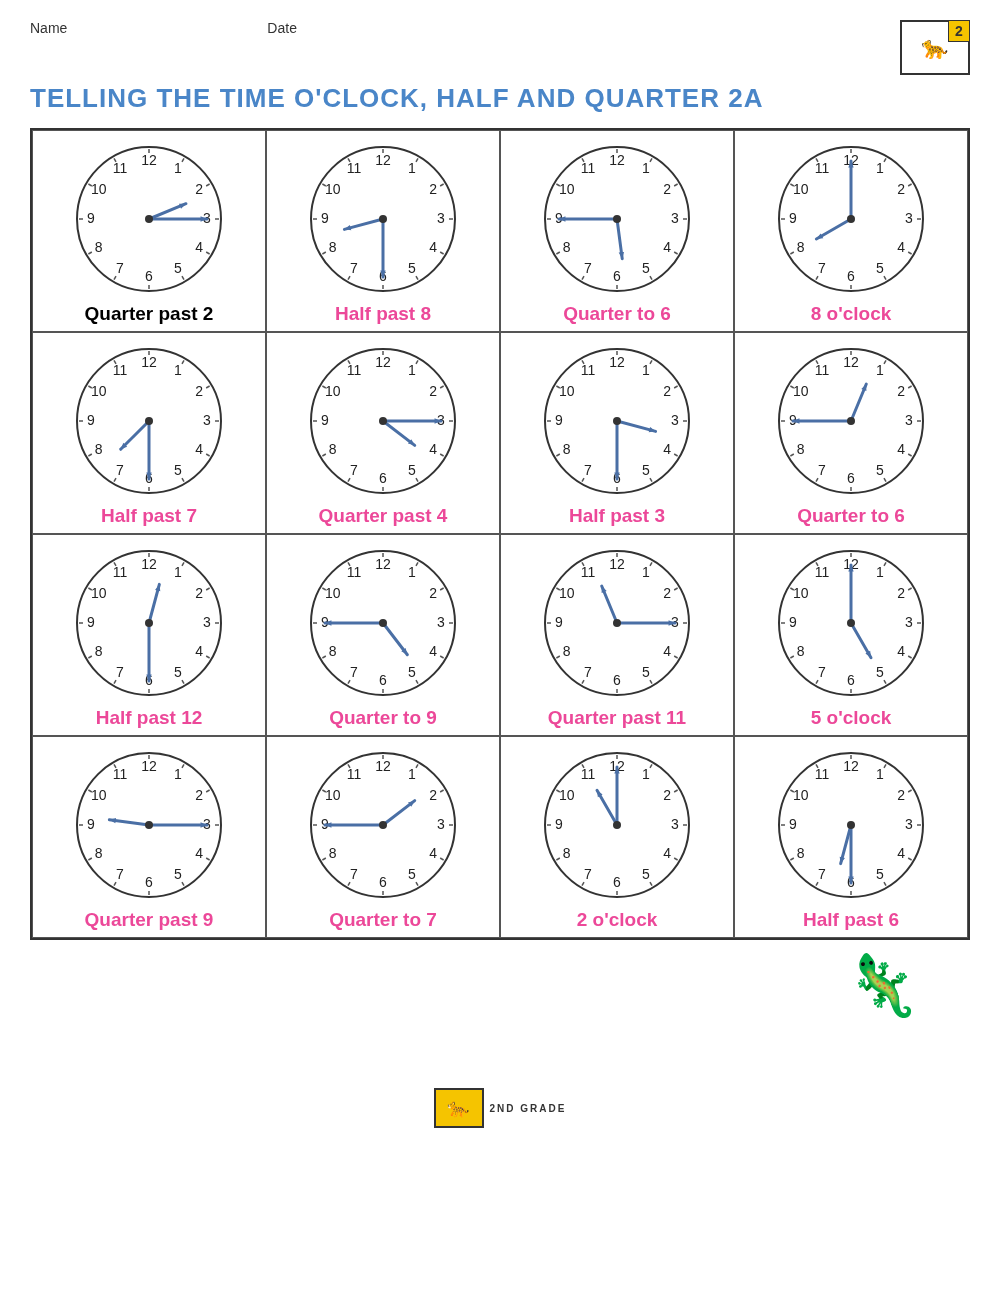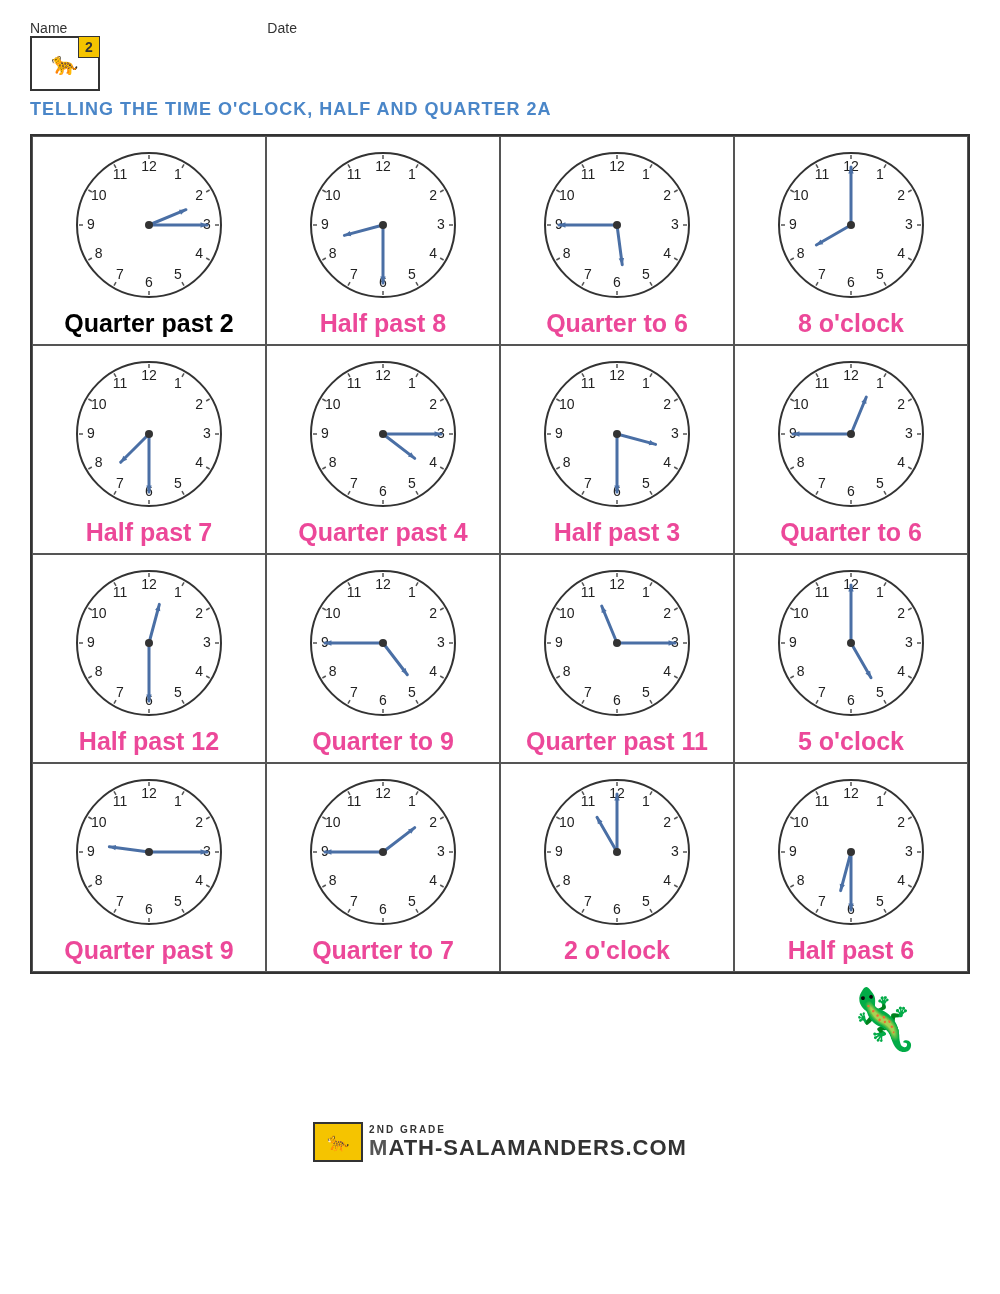"Name" .top-bar { flex-direction: column -> none }
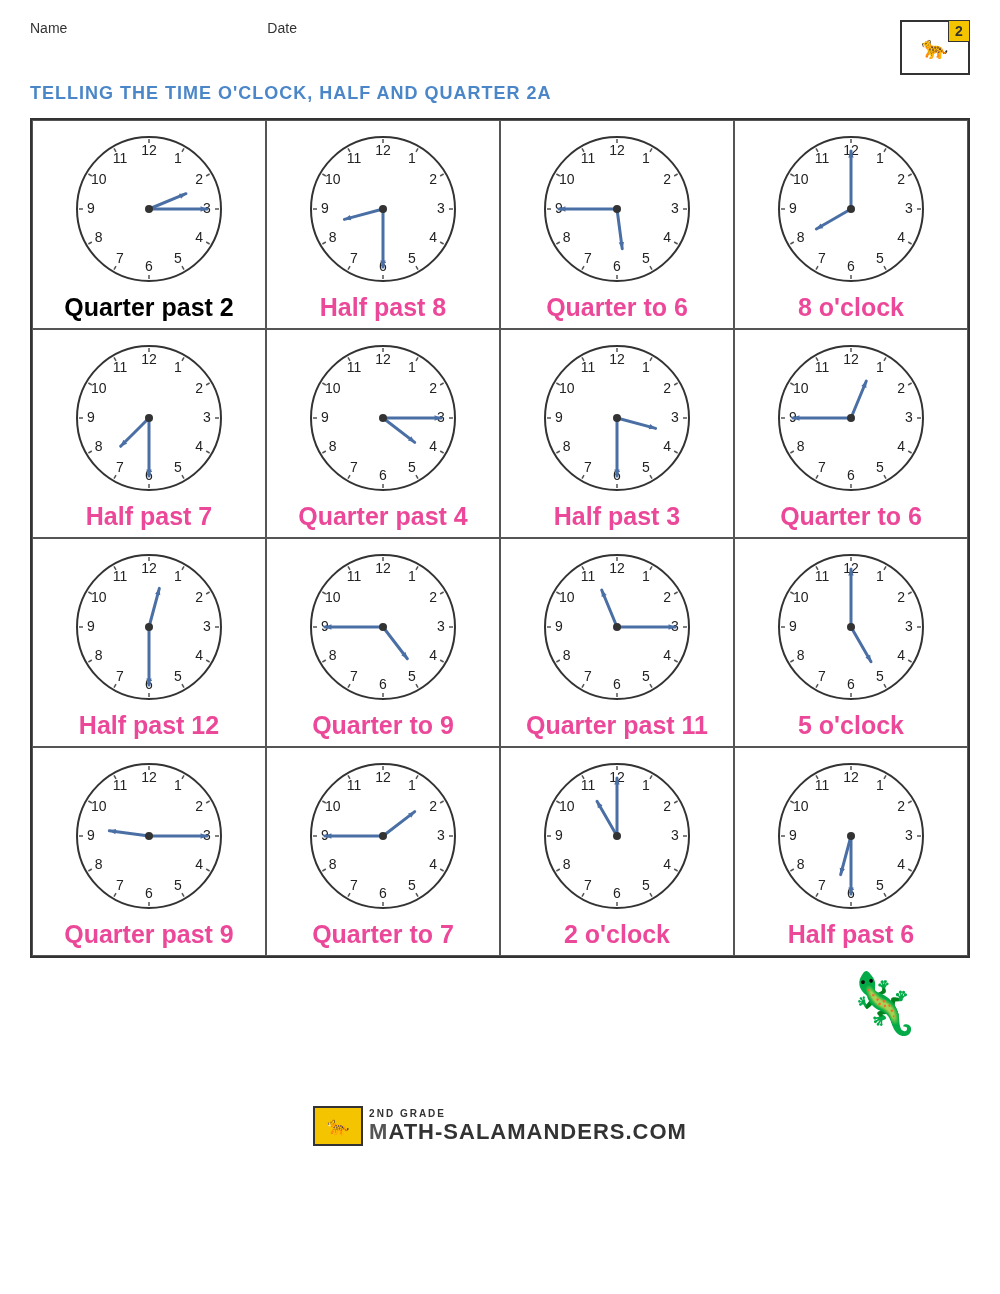"TELLING THE TIME O'CLOCK, HALF" .page-title { font-size: 18px -> 26px }
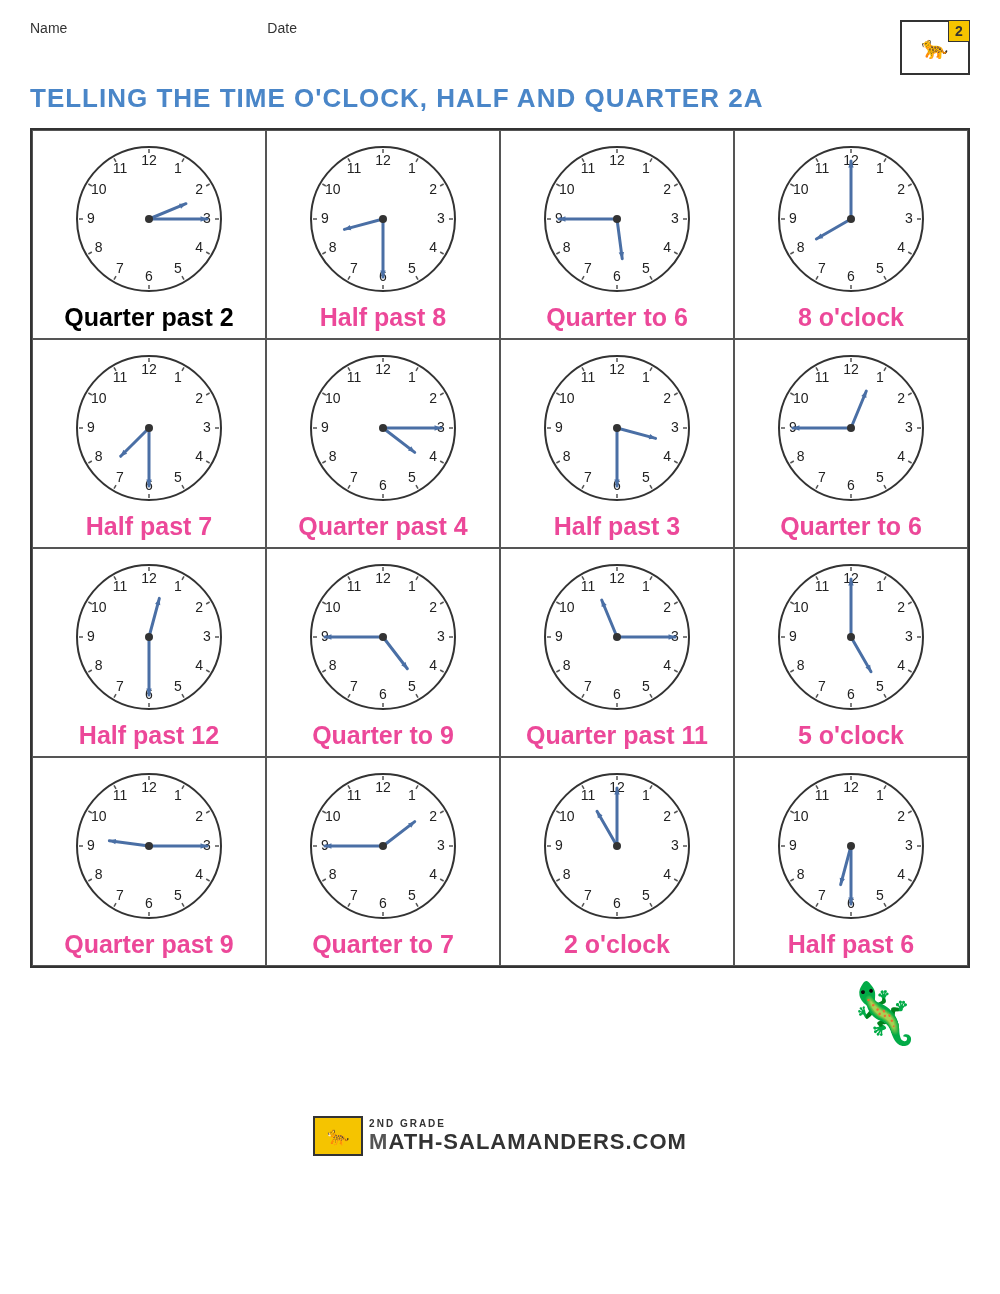"Quarter past 2" .cell-label { font-size: 25px -> 19px }
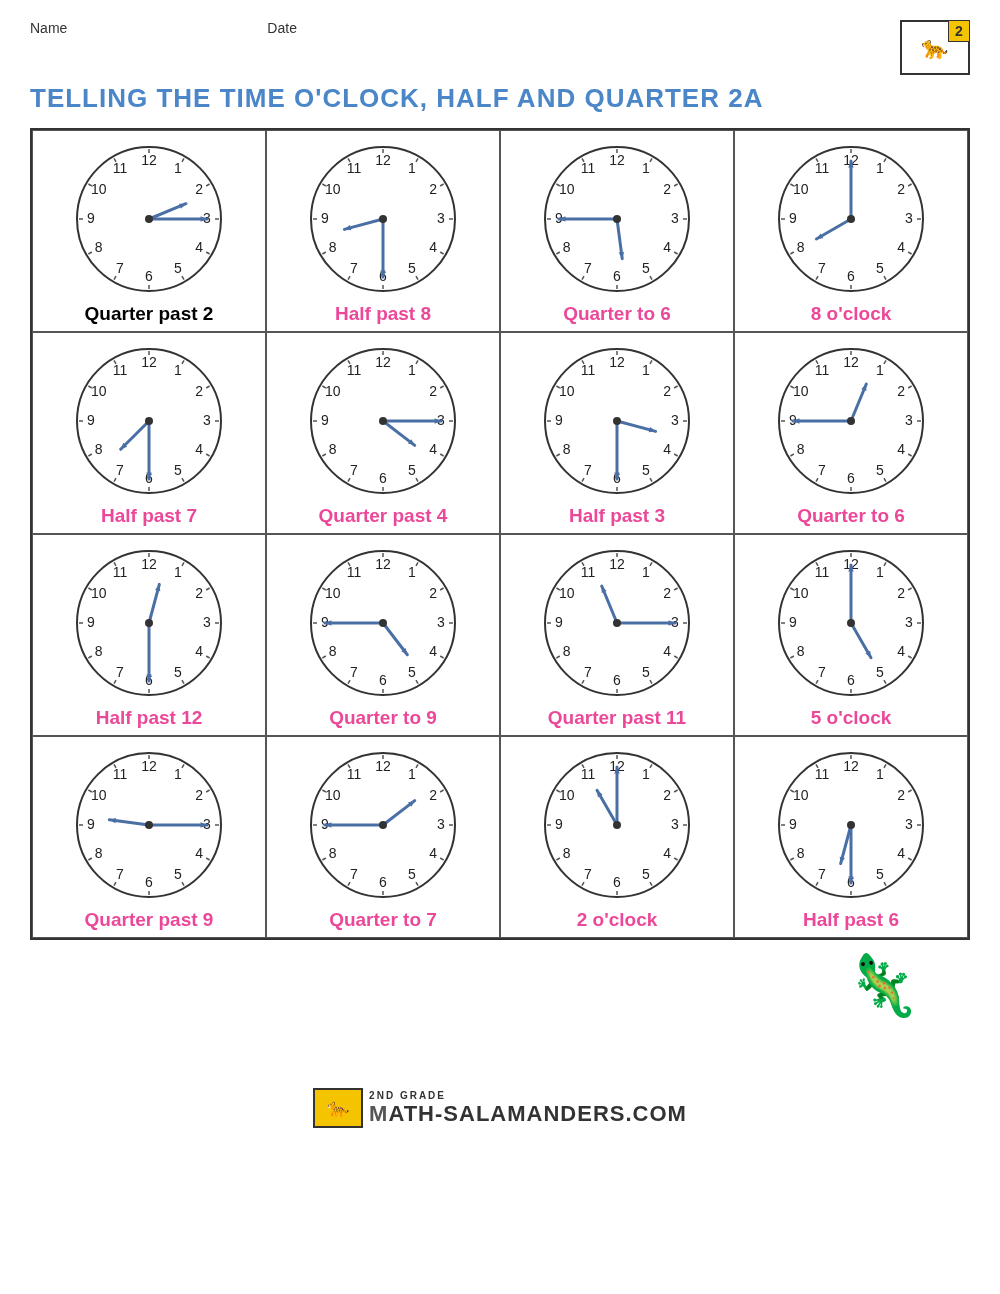"MATH-SALAMANDERS.COM" div { html: <div> <span>M</span><span>ATH-SALAMANDERS.COM</span> </div> -> none }
